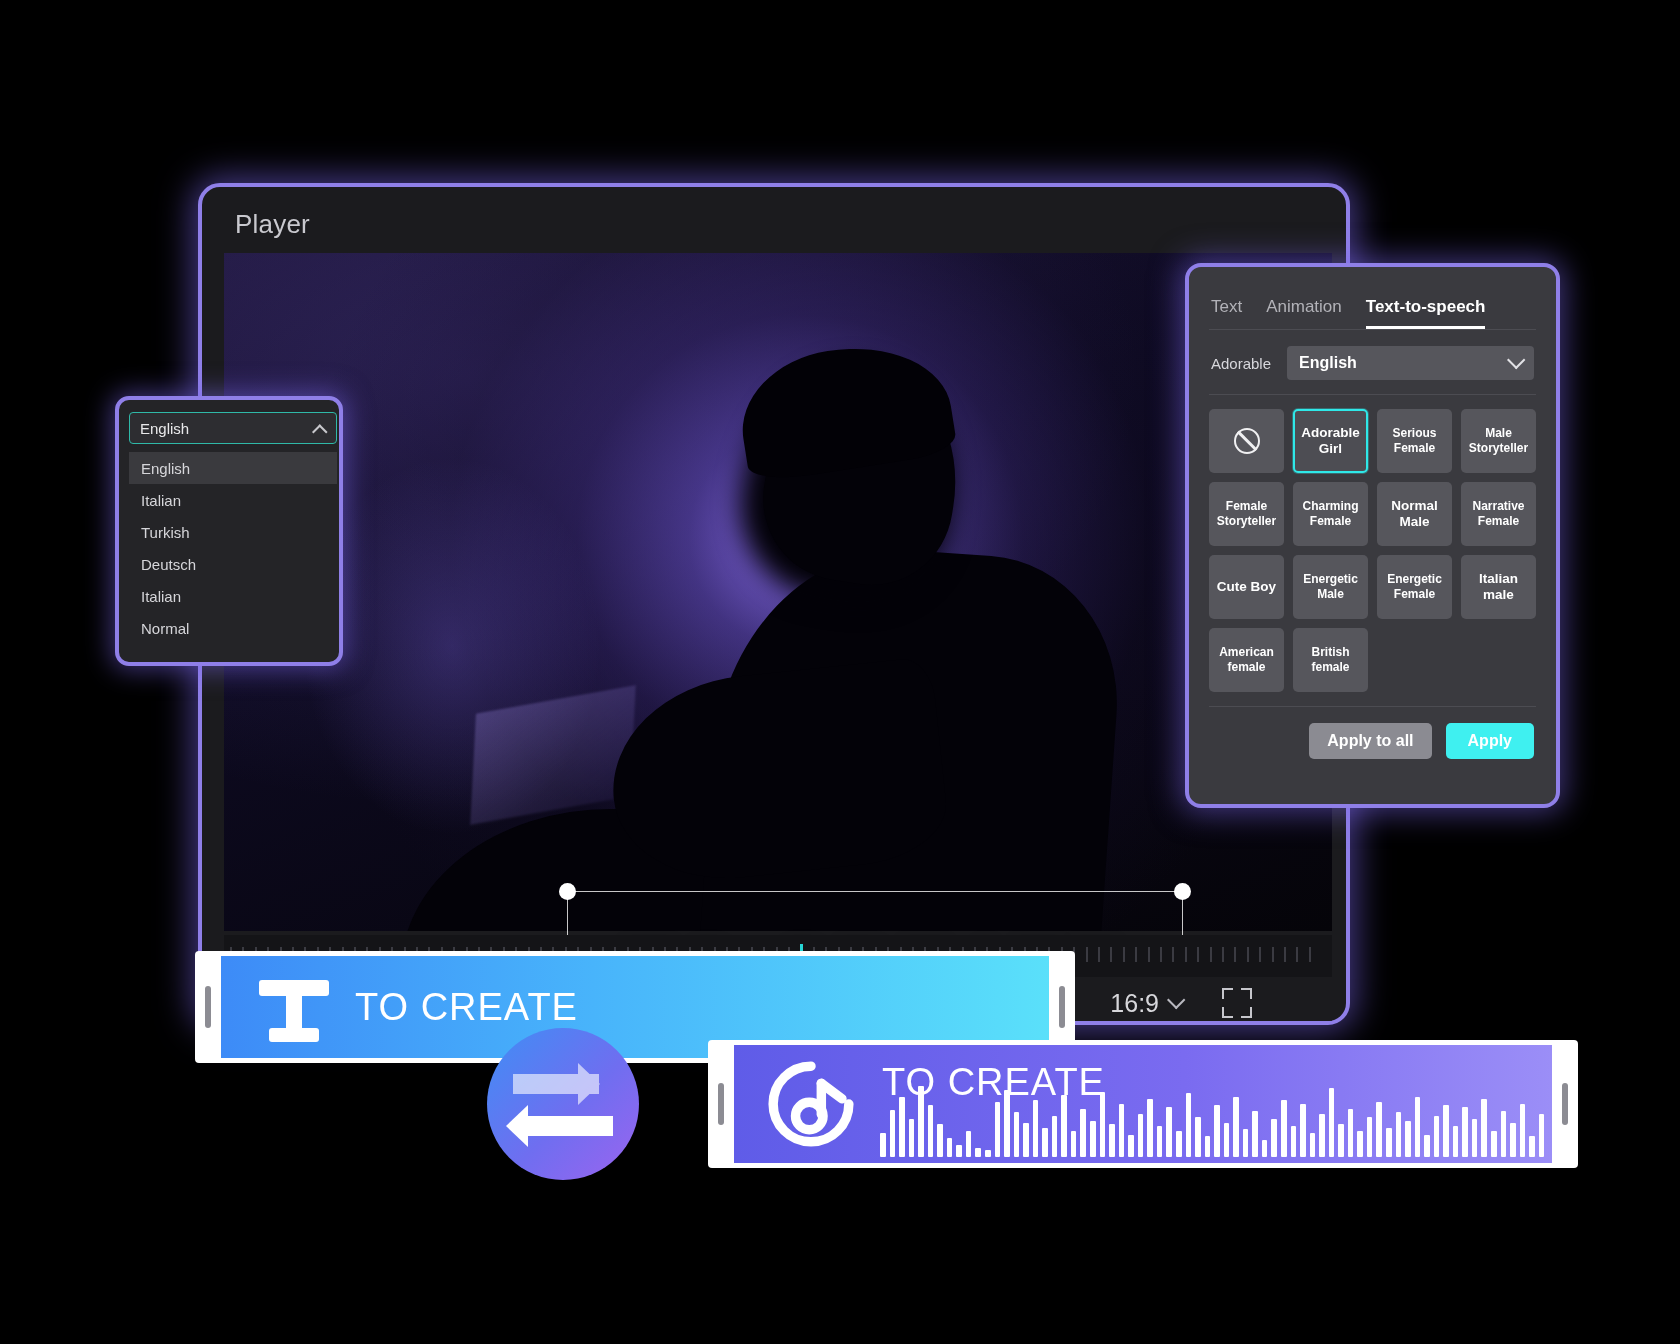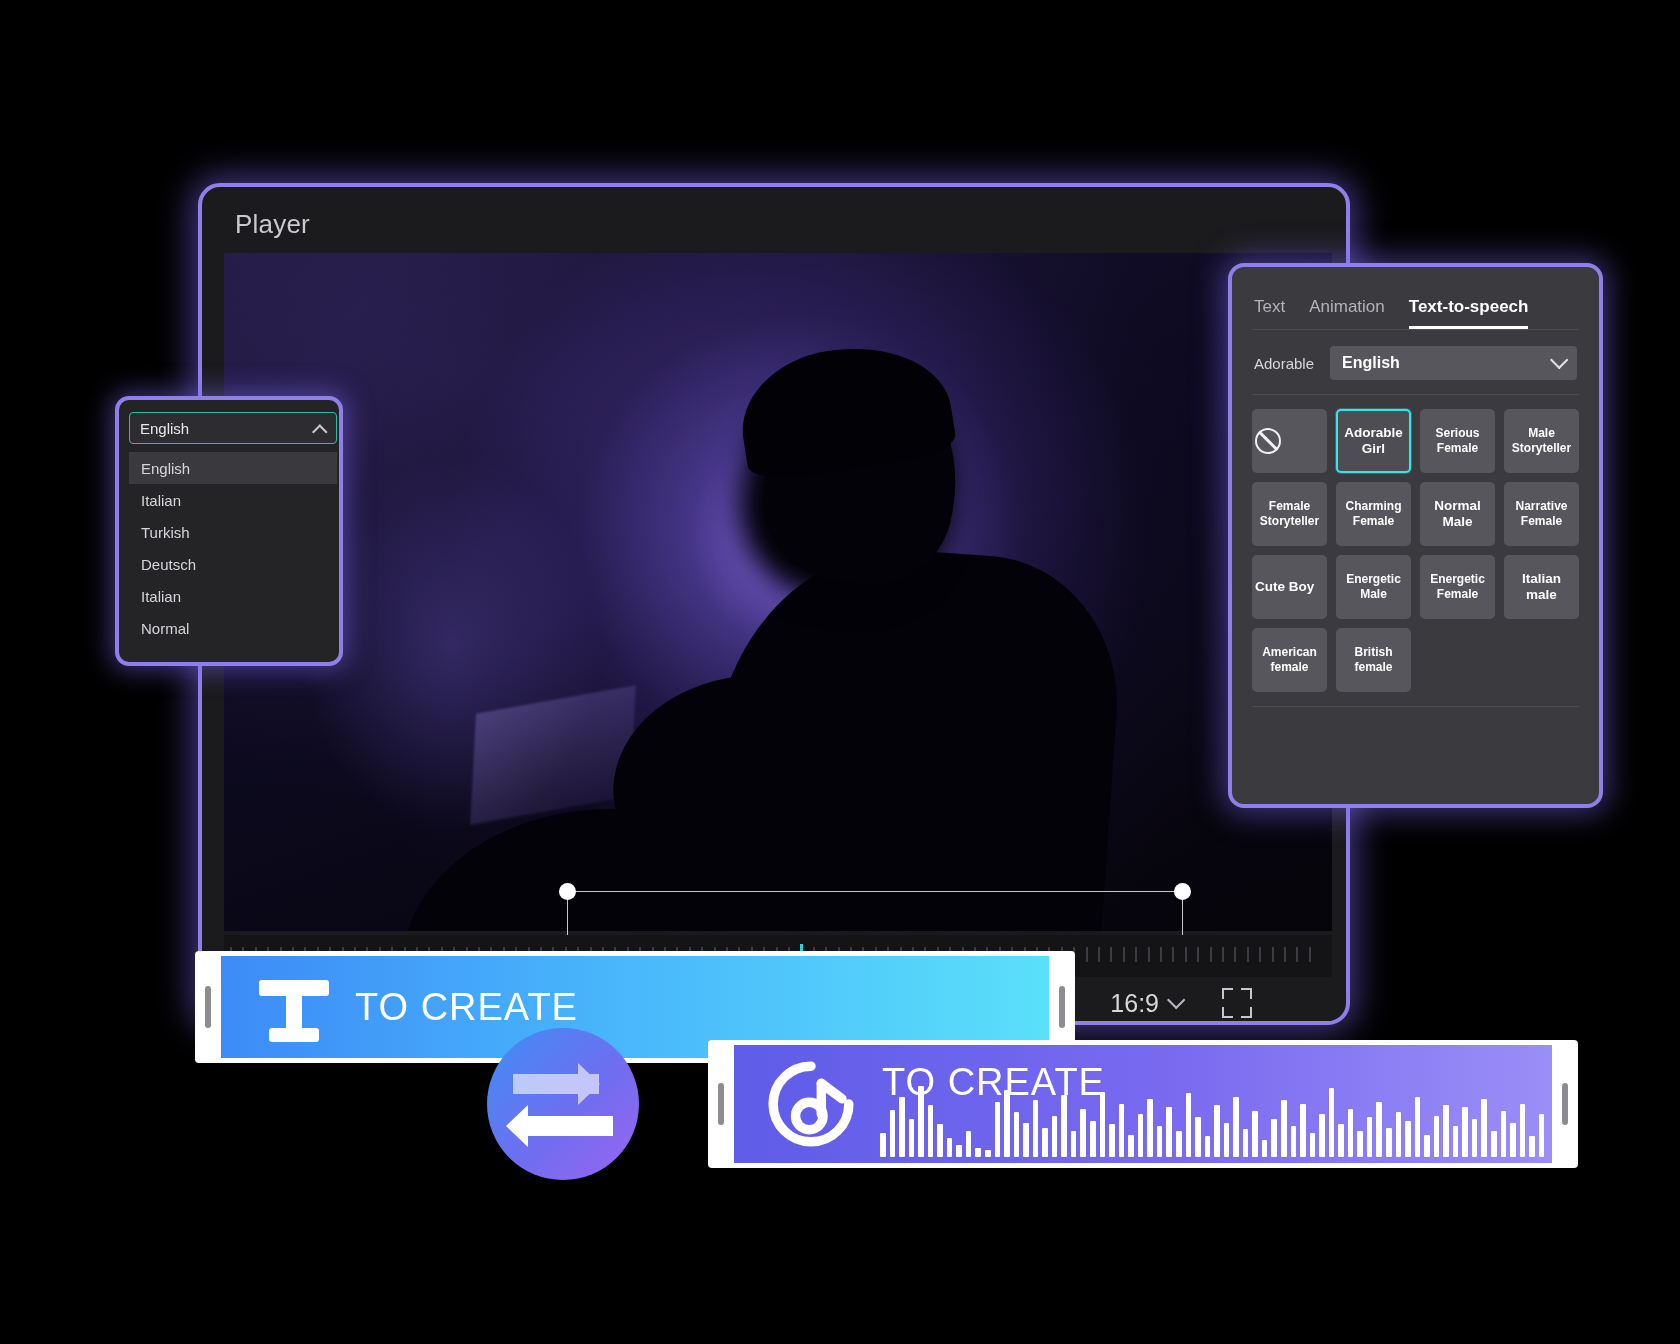"Text" .tts-panel { left: 1228px -> 1185px }
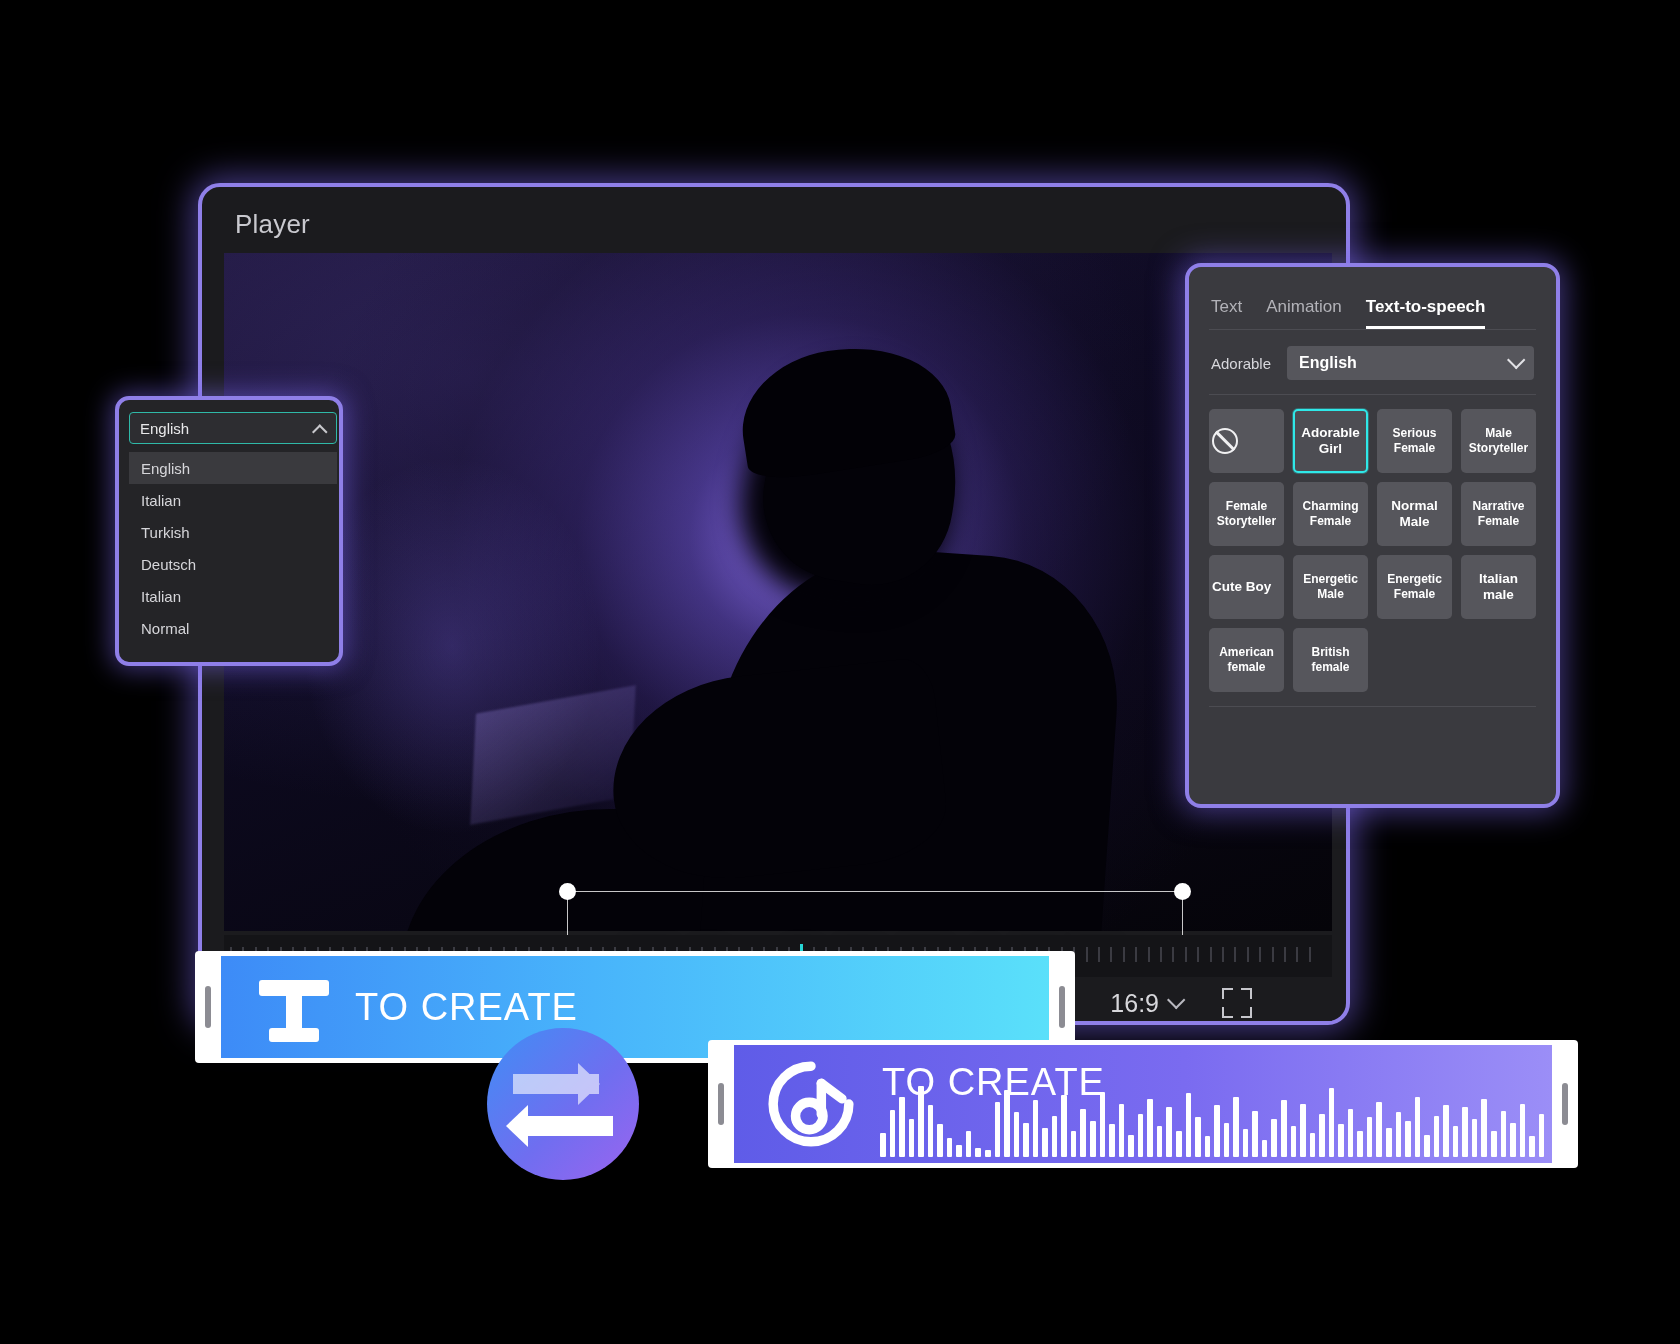"Adorable Girl" .voice-cell { justify-content: flex-start -> center }
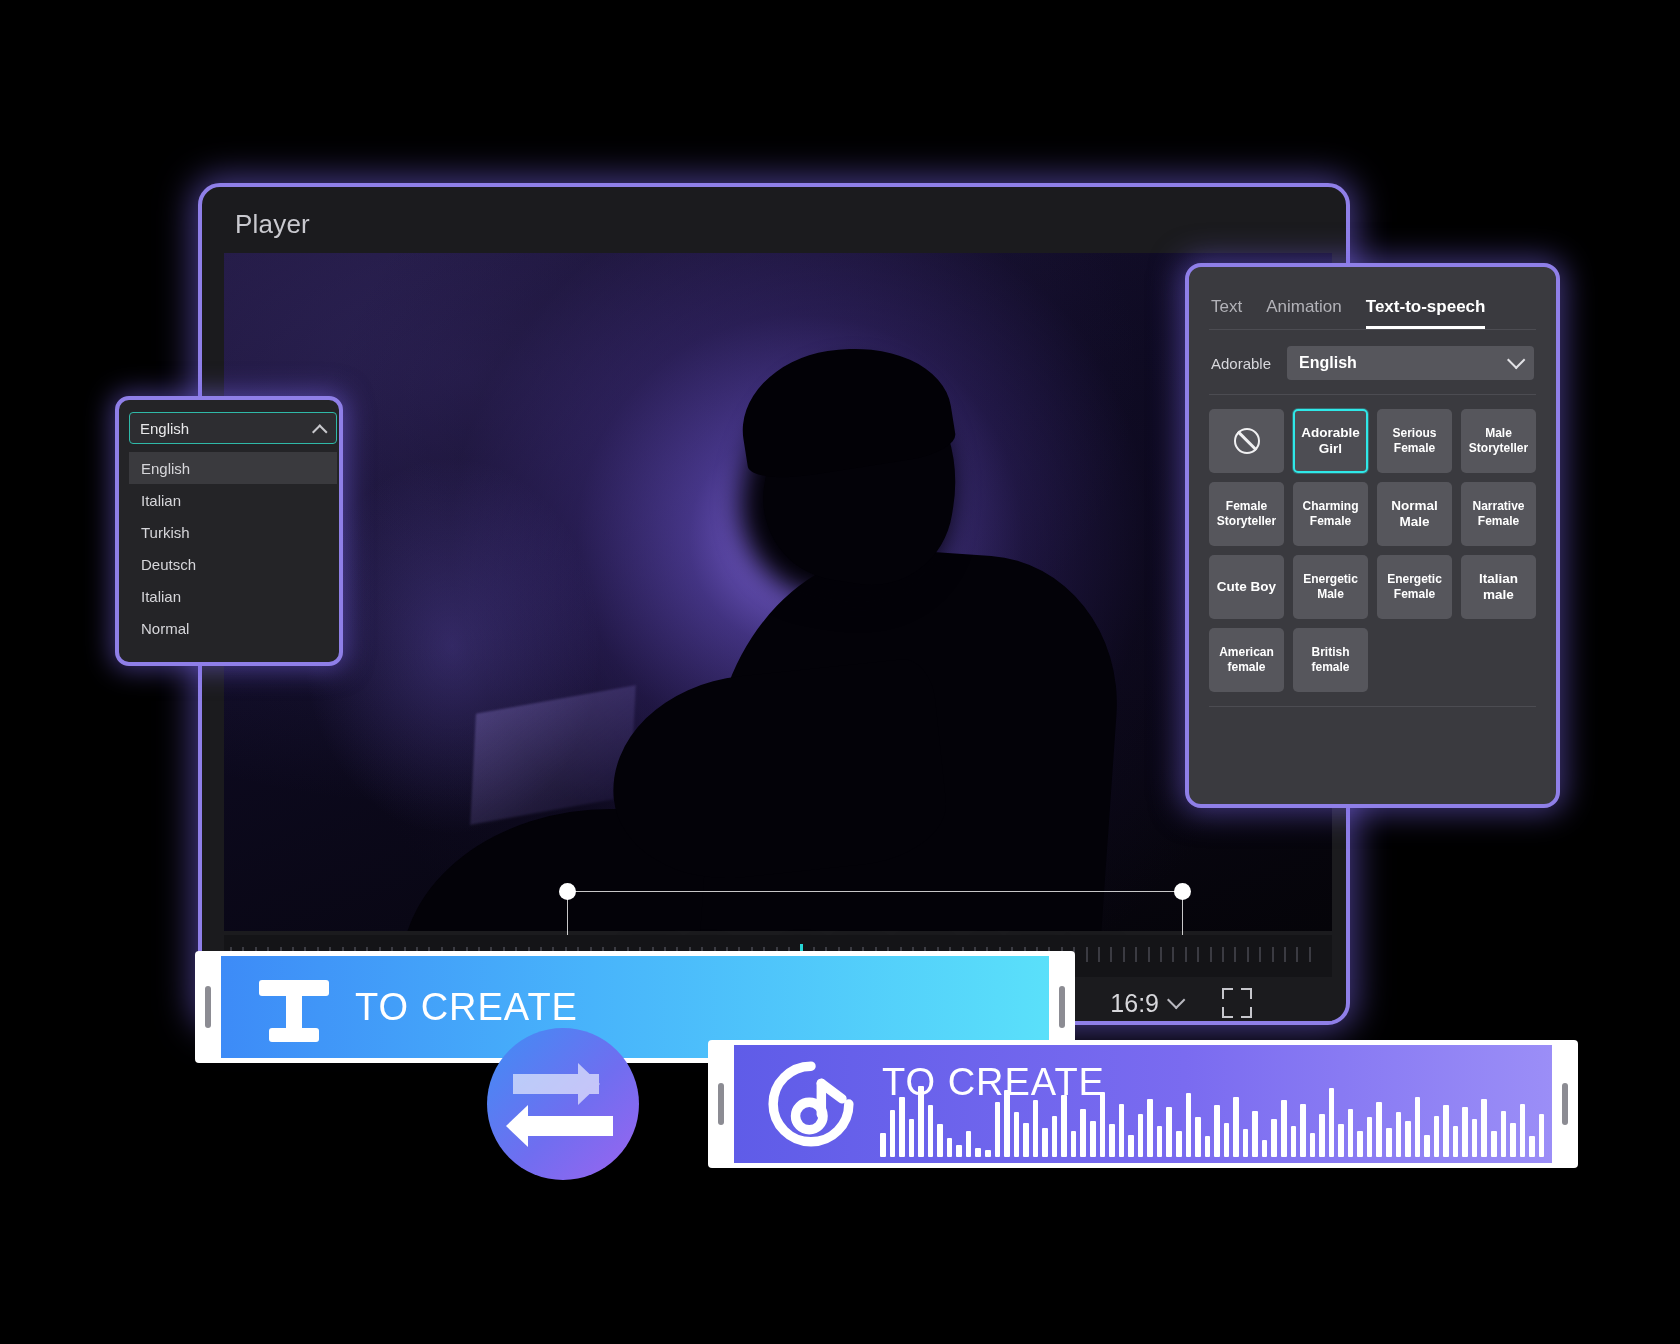"Apply to all" div.tts-actions { html: none -> <div> <button>Apply to all</button> <button>Apply</button> </div> }
